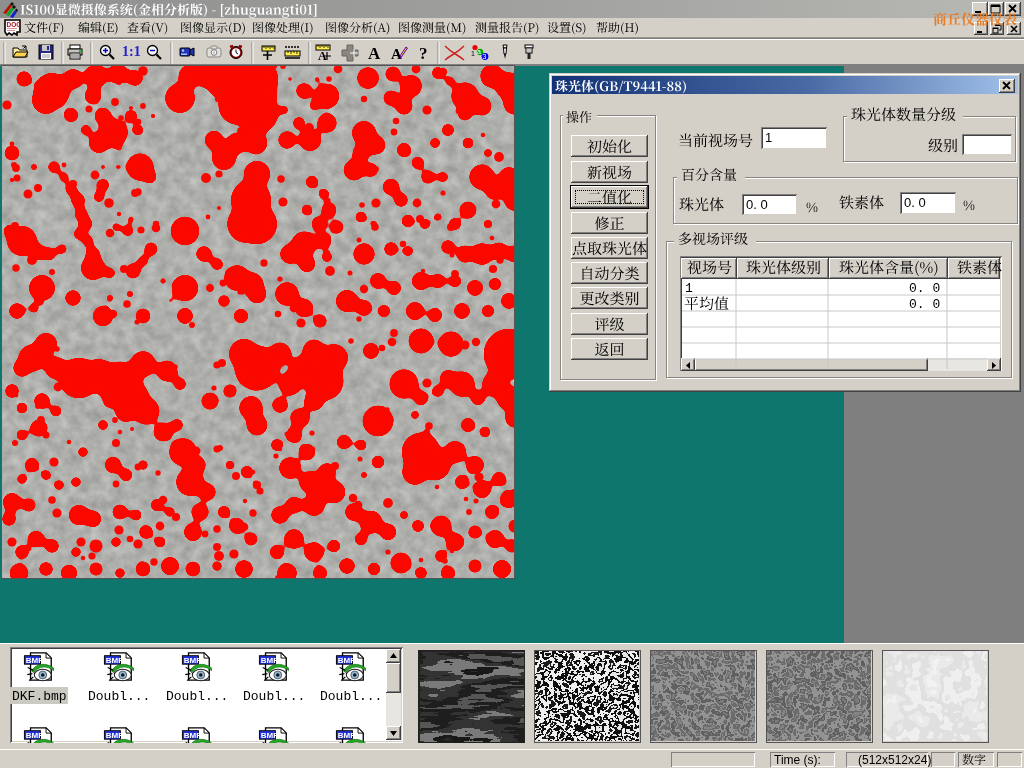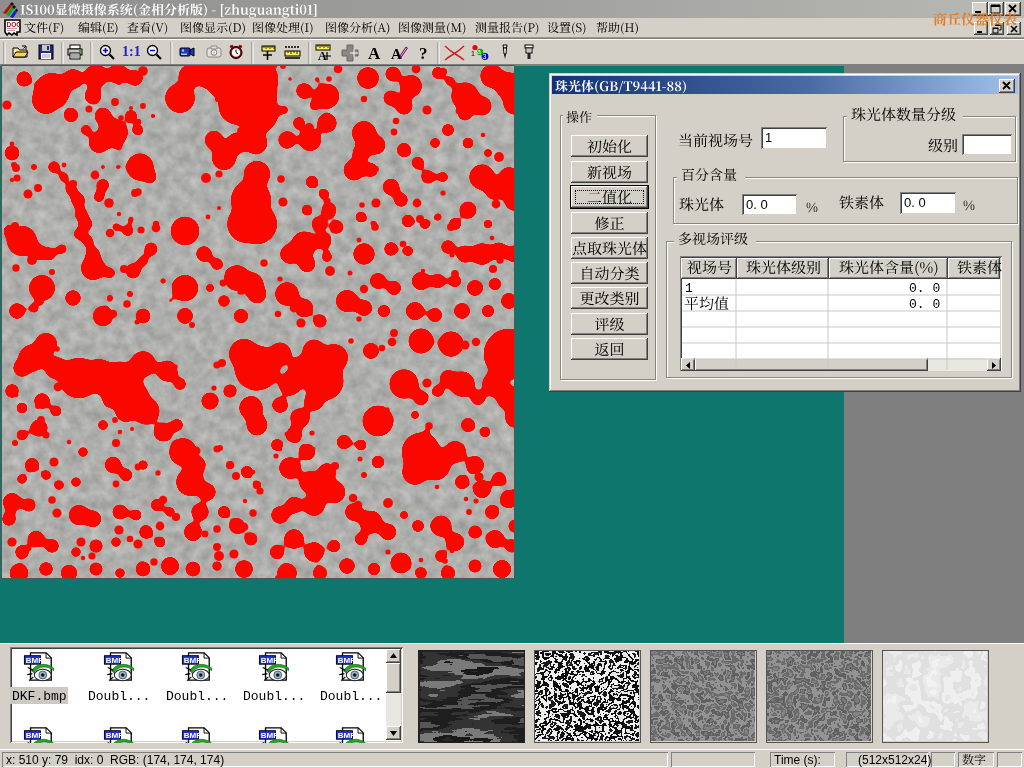"x: 510 y: 79 idx:" div.scell { html: <div> <span>x: 510 y: 79 idx: 0 RGB: (174, 174, 174)</span> </div> -> none }
